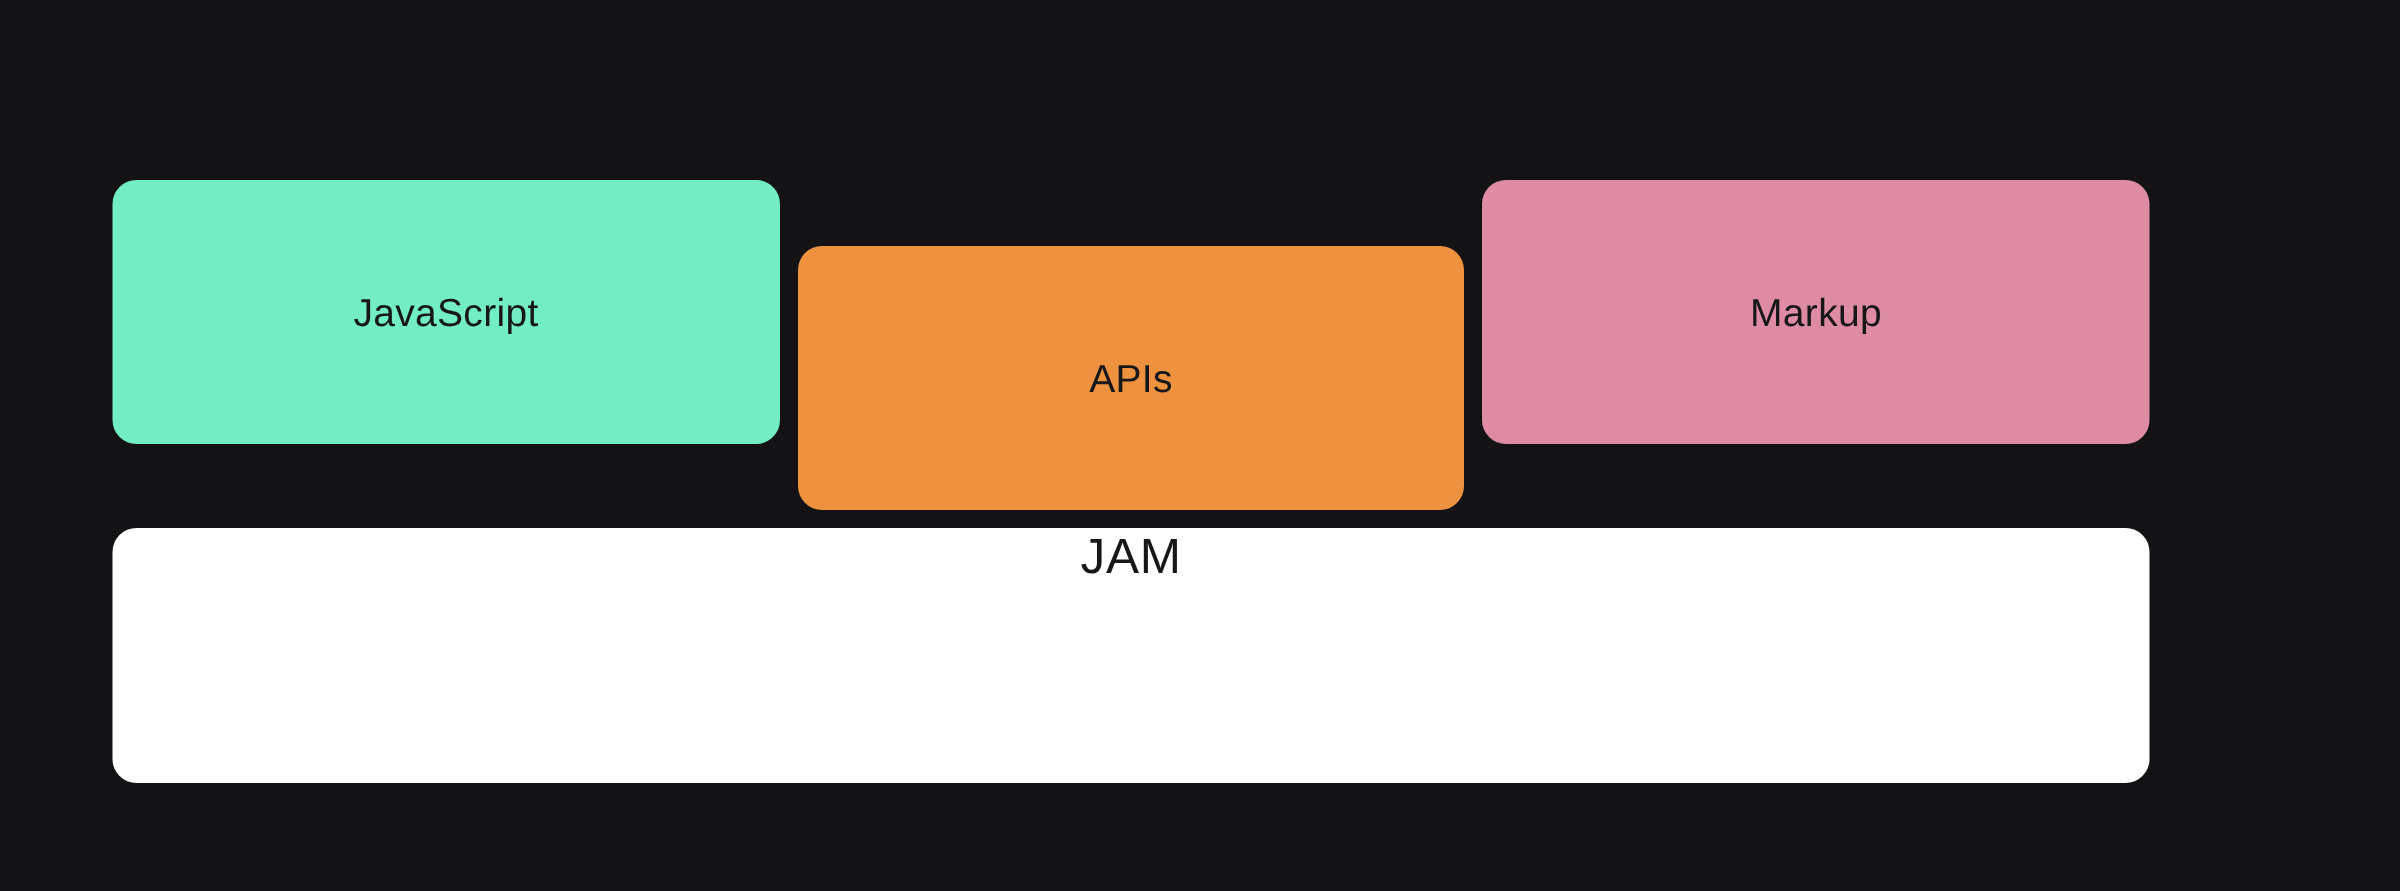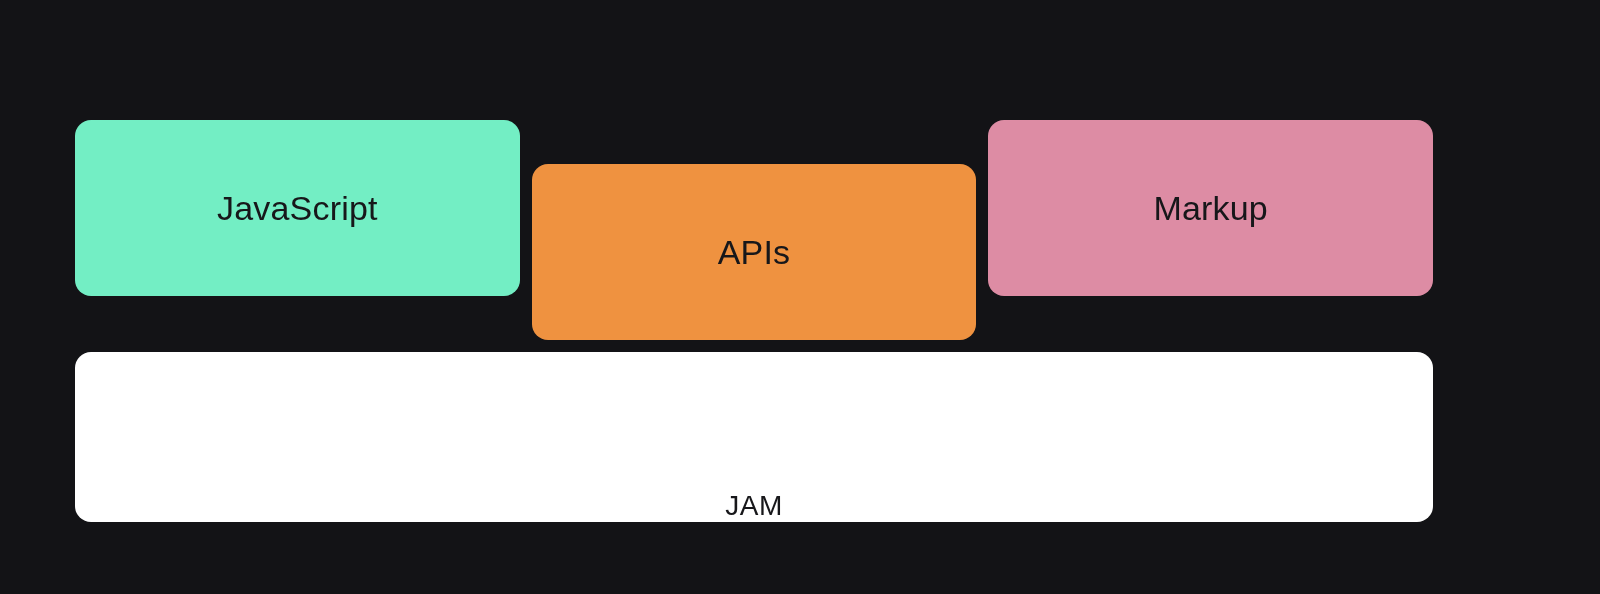"JavaScript" .layer { font-size: 34px -> 26px }
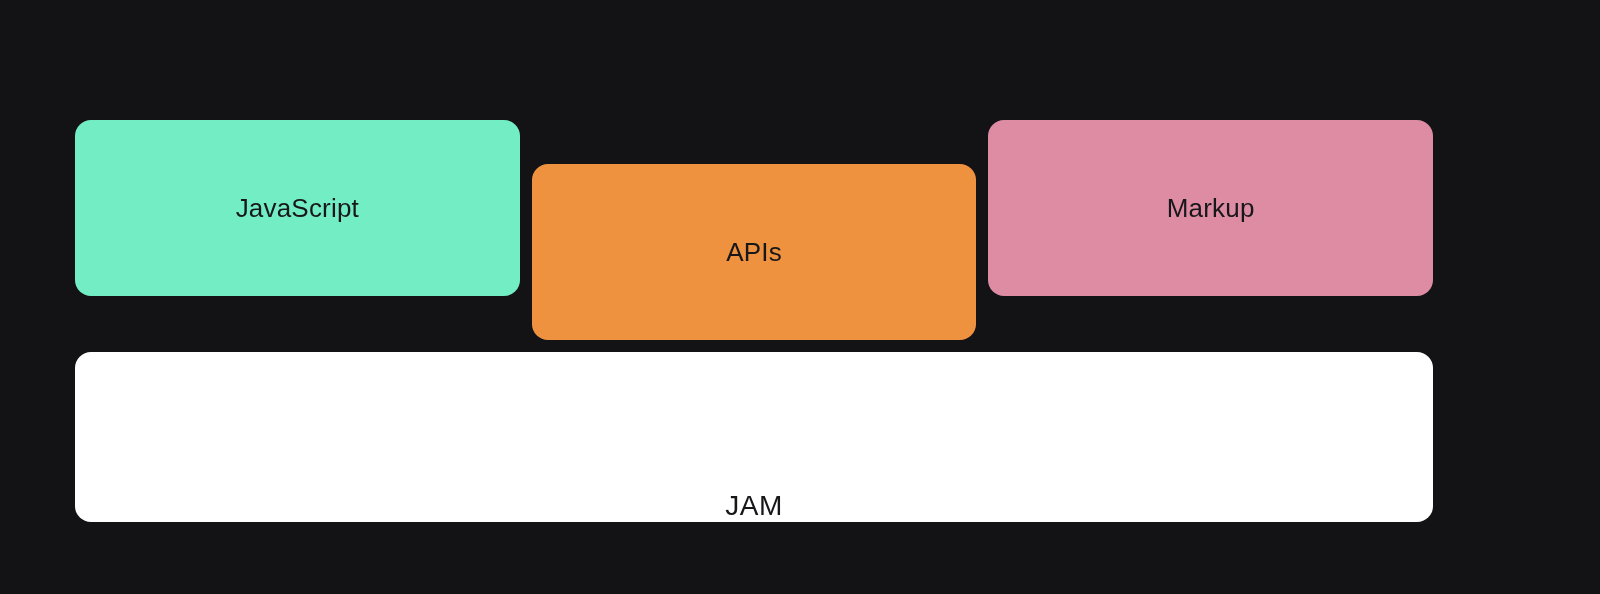"JAM" .base { align-items: flex-end -> flex-start; font-size: 28px -> 33px }
